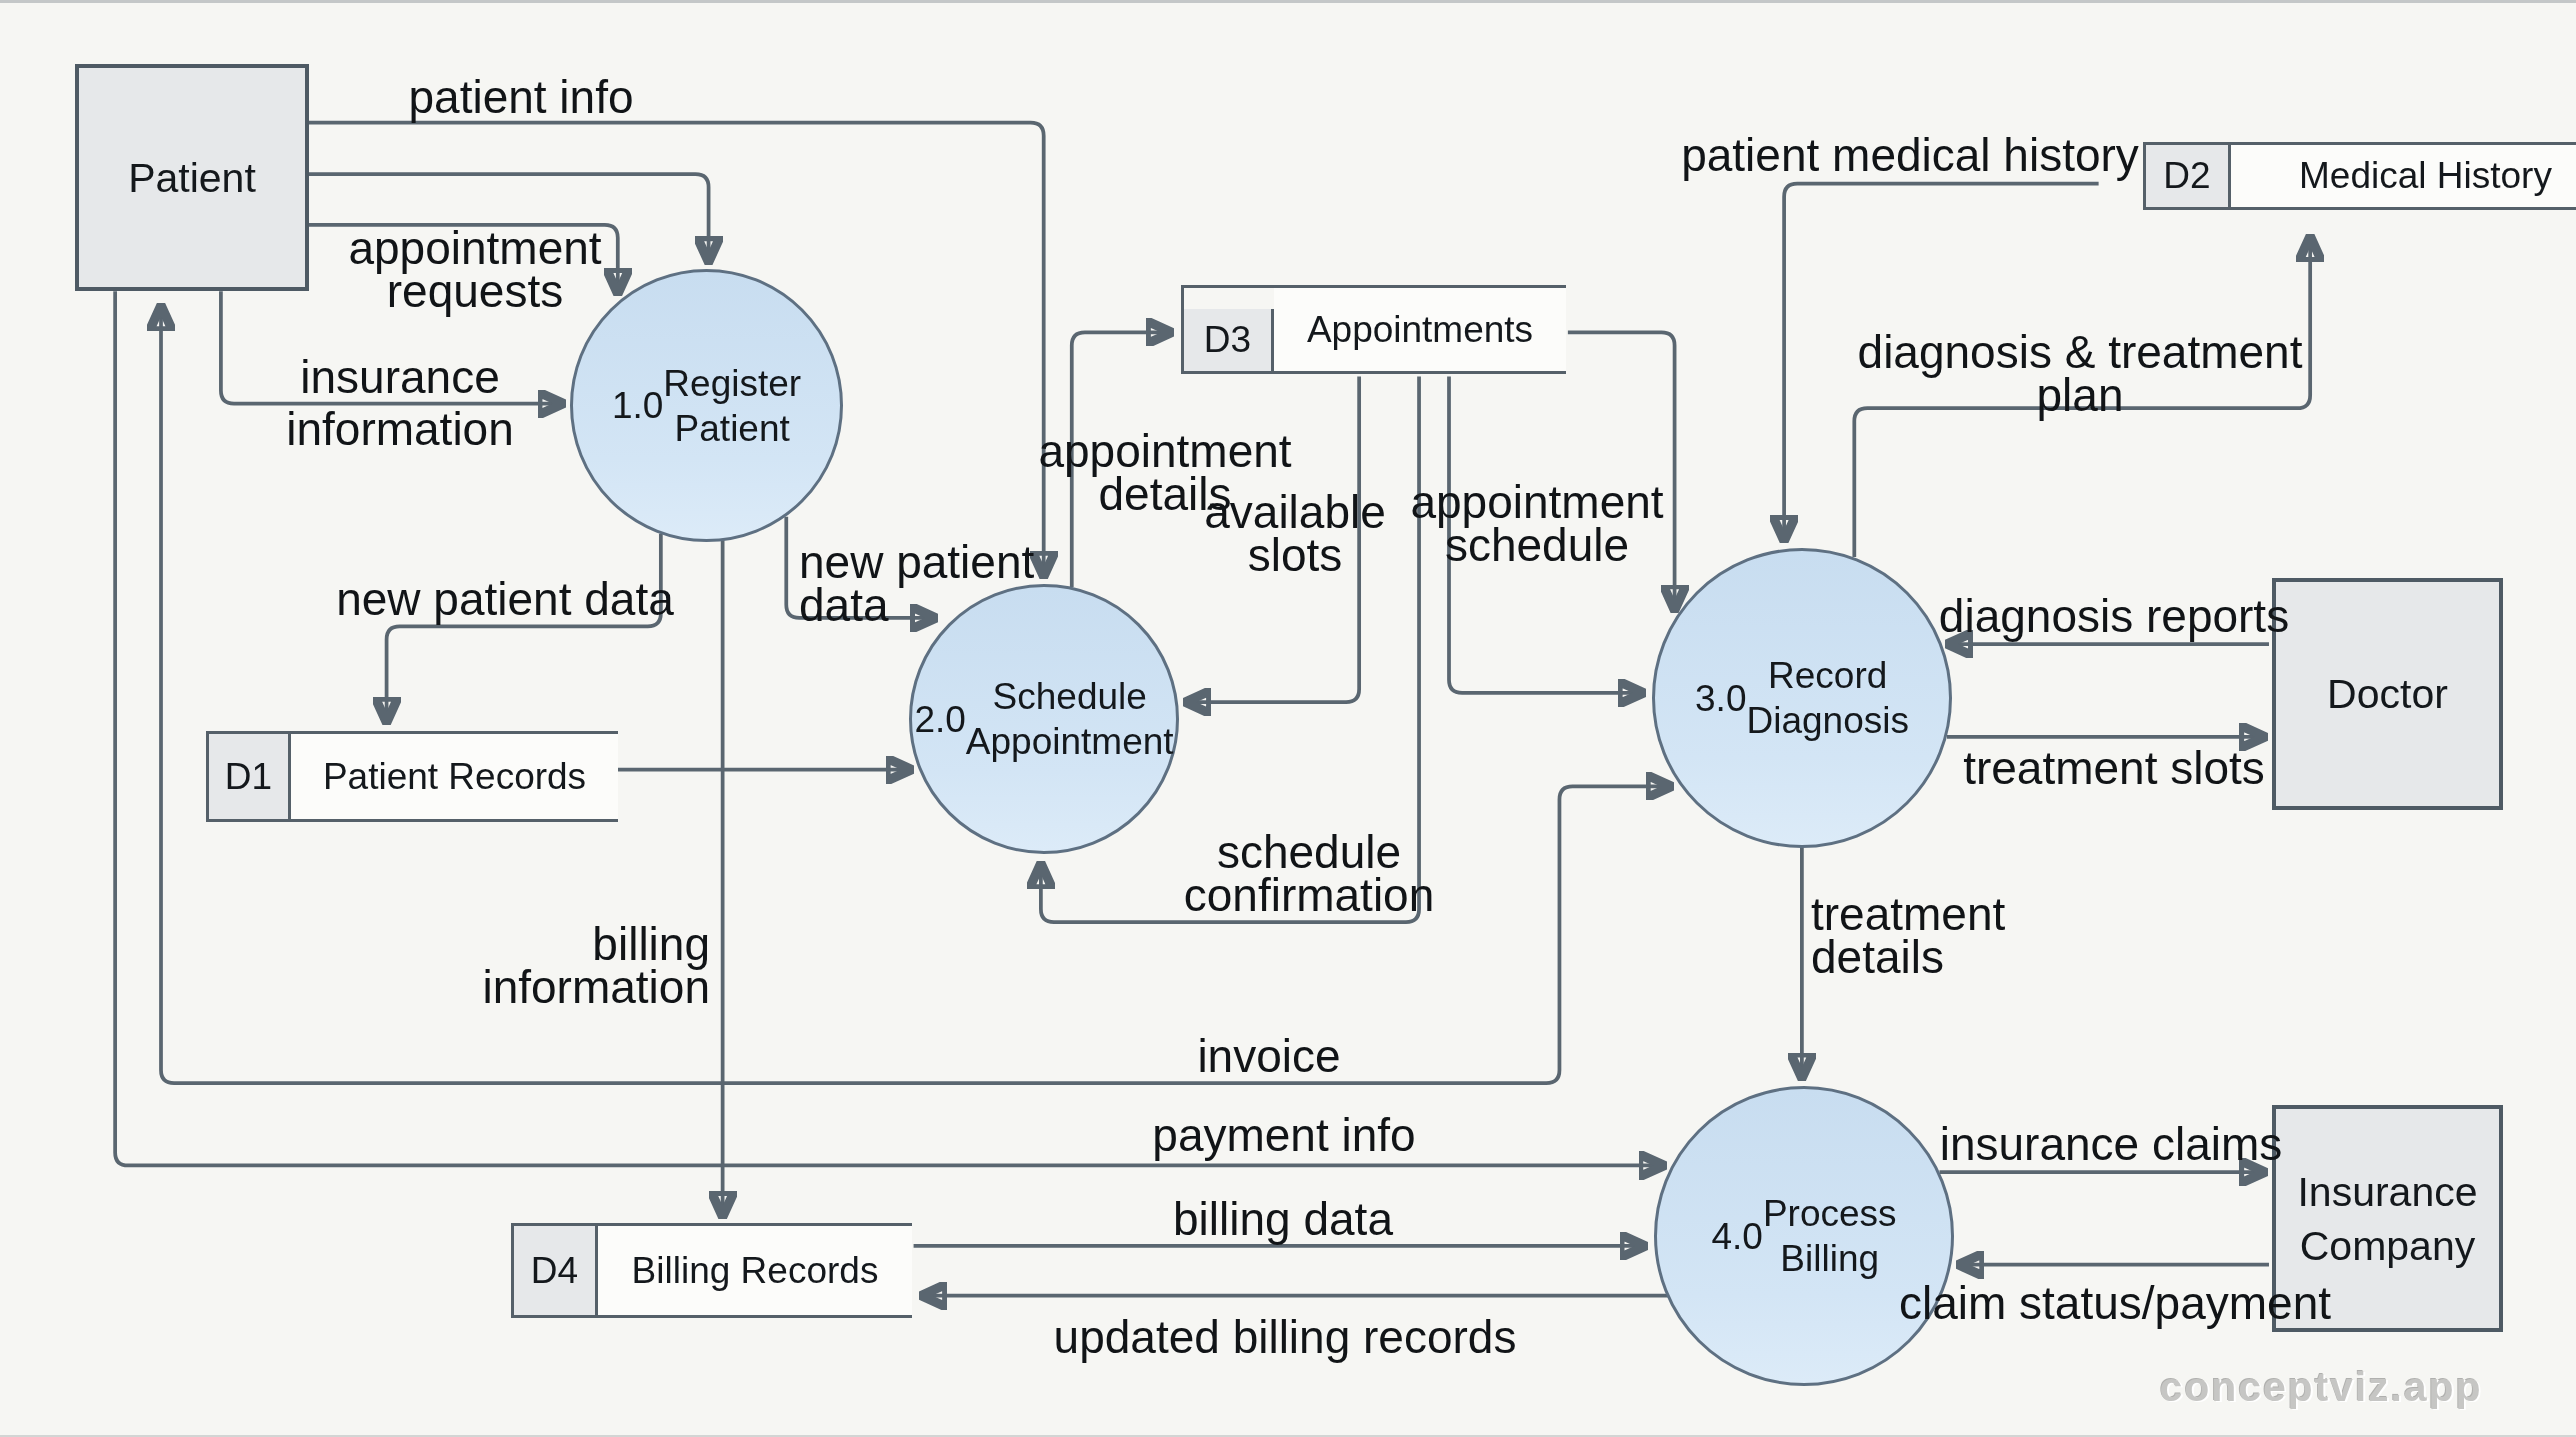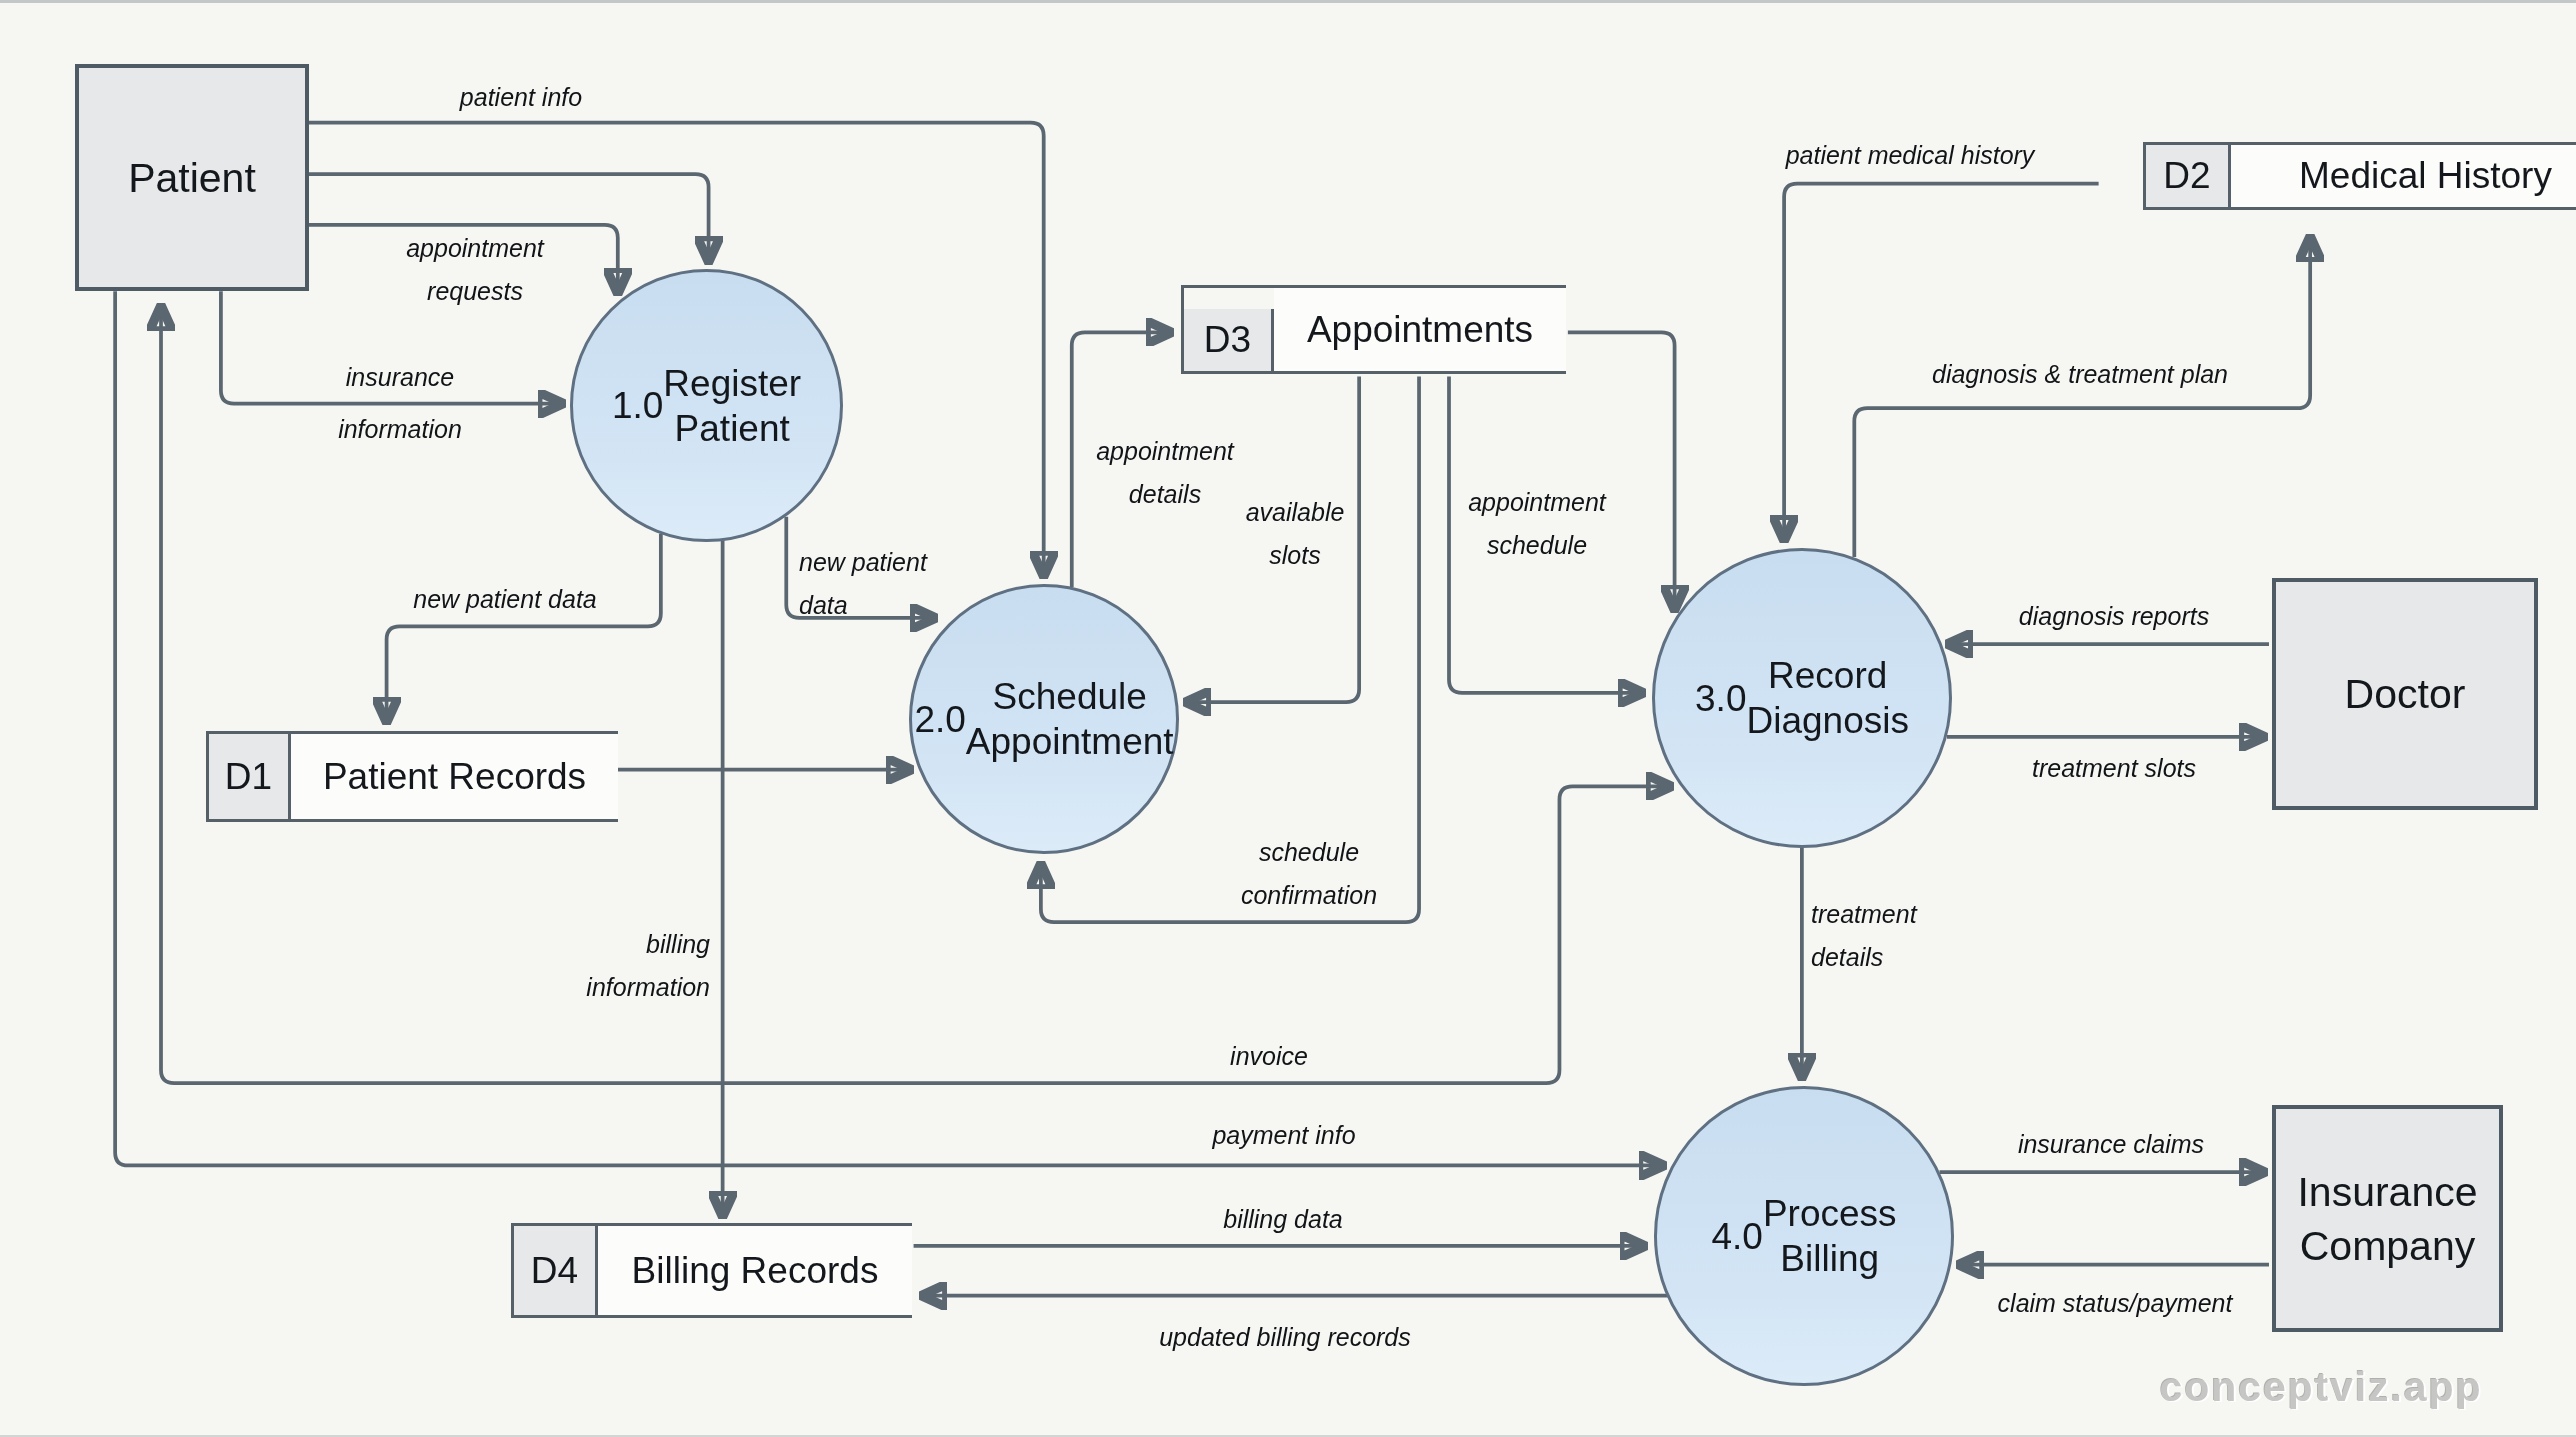"patient info" .flabel { font-size: 25px -> 46px; font-style: italic -> none }
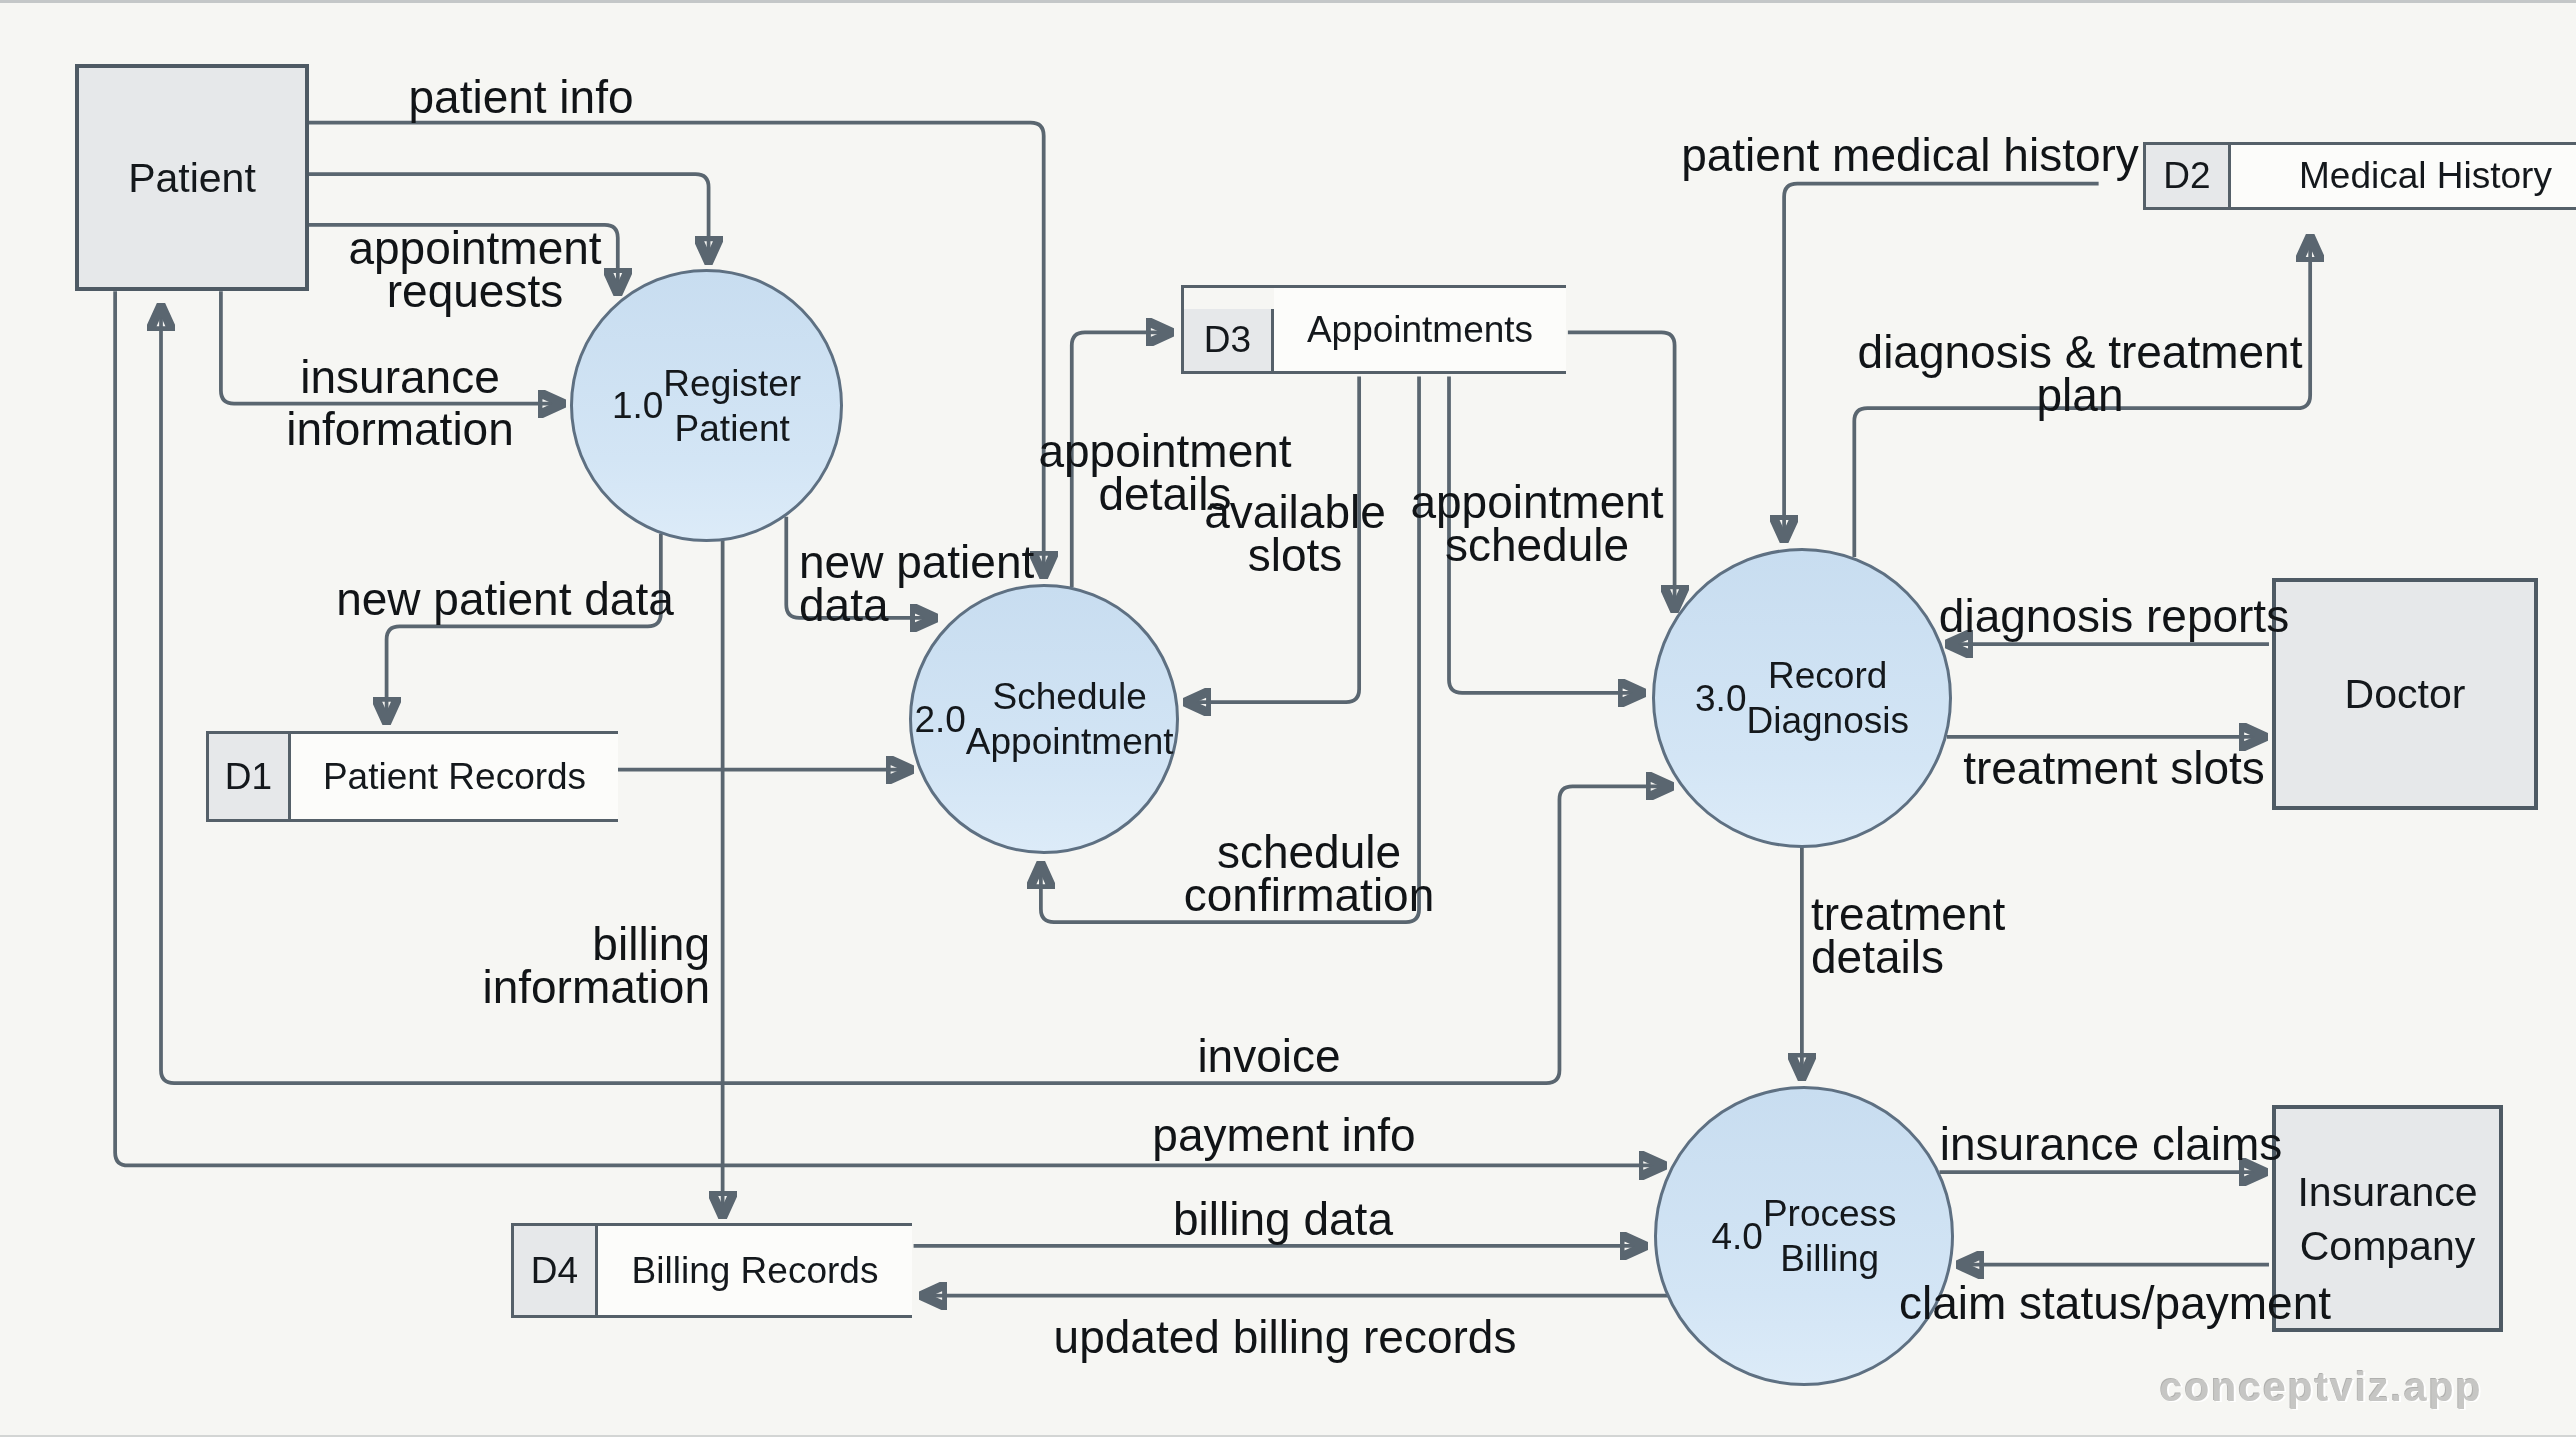"Doctor" div.entity { width: 266px -> 231px }
